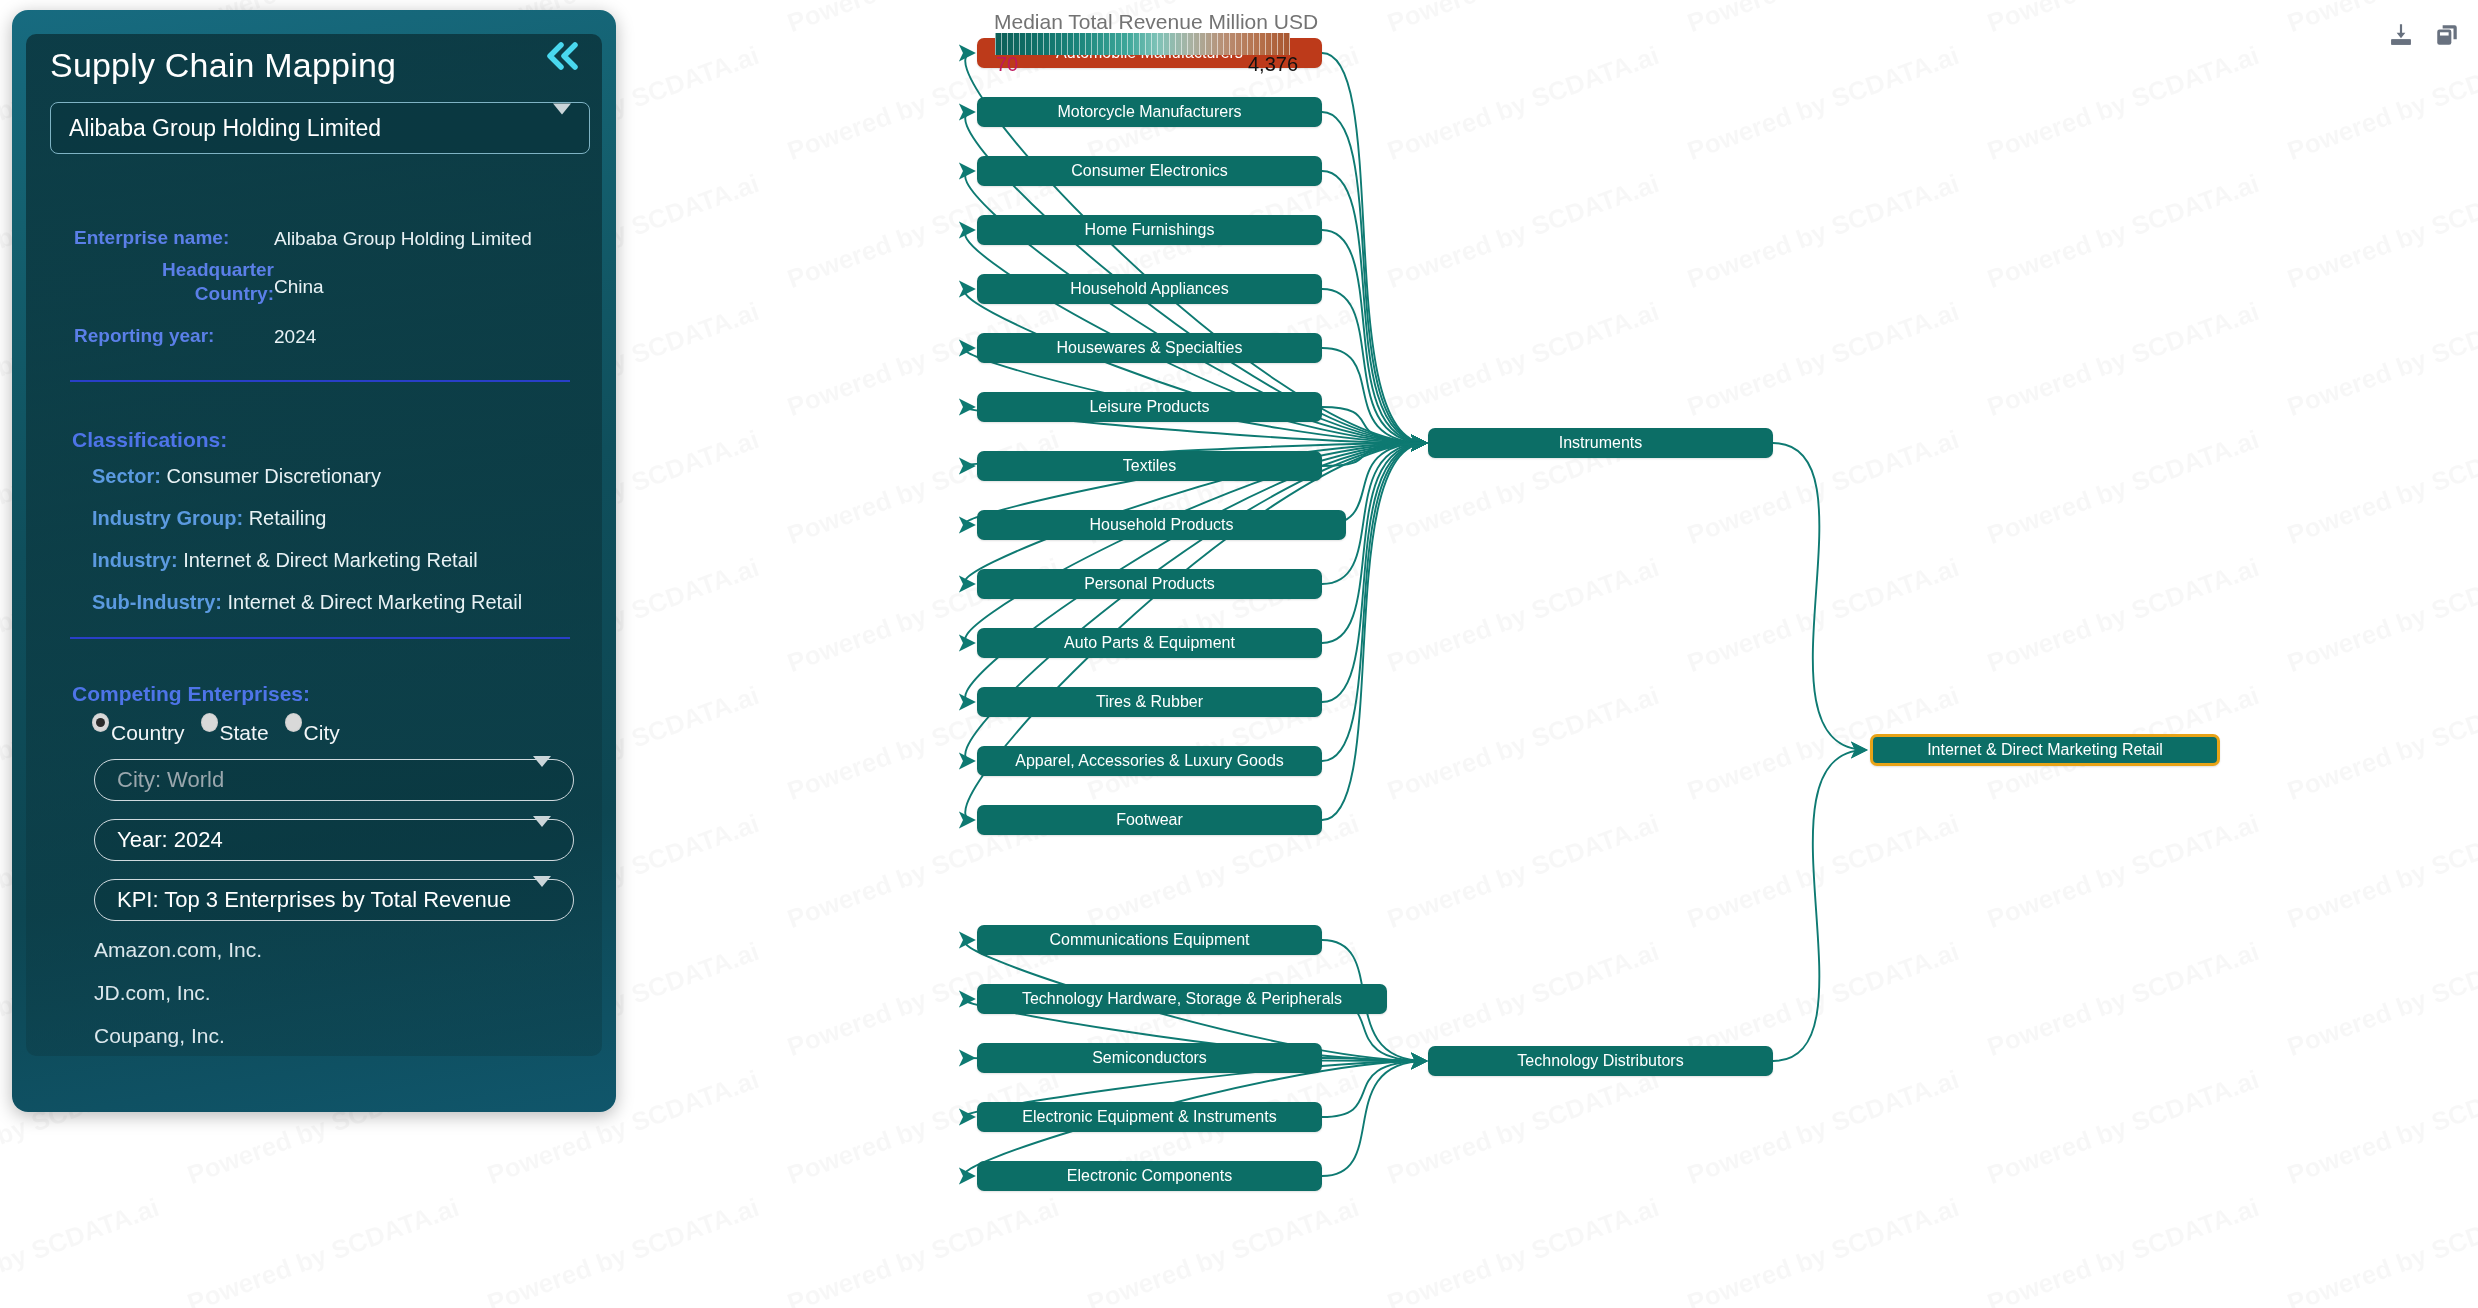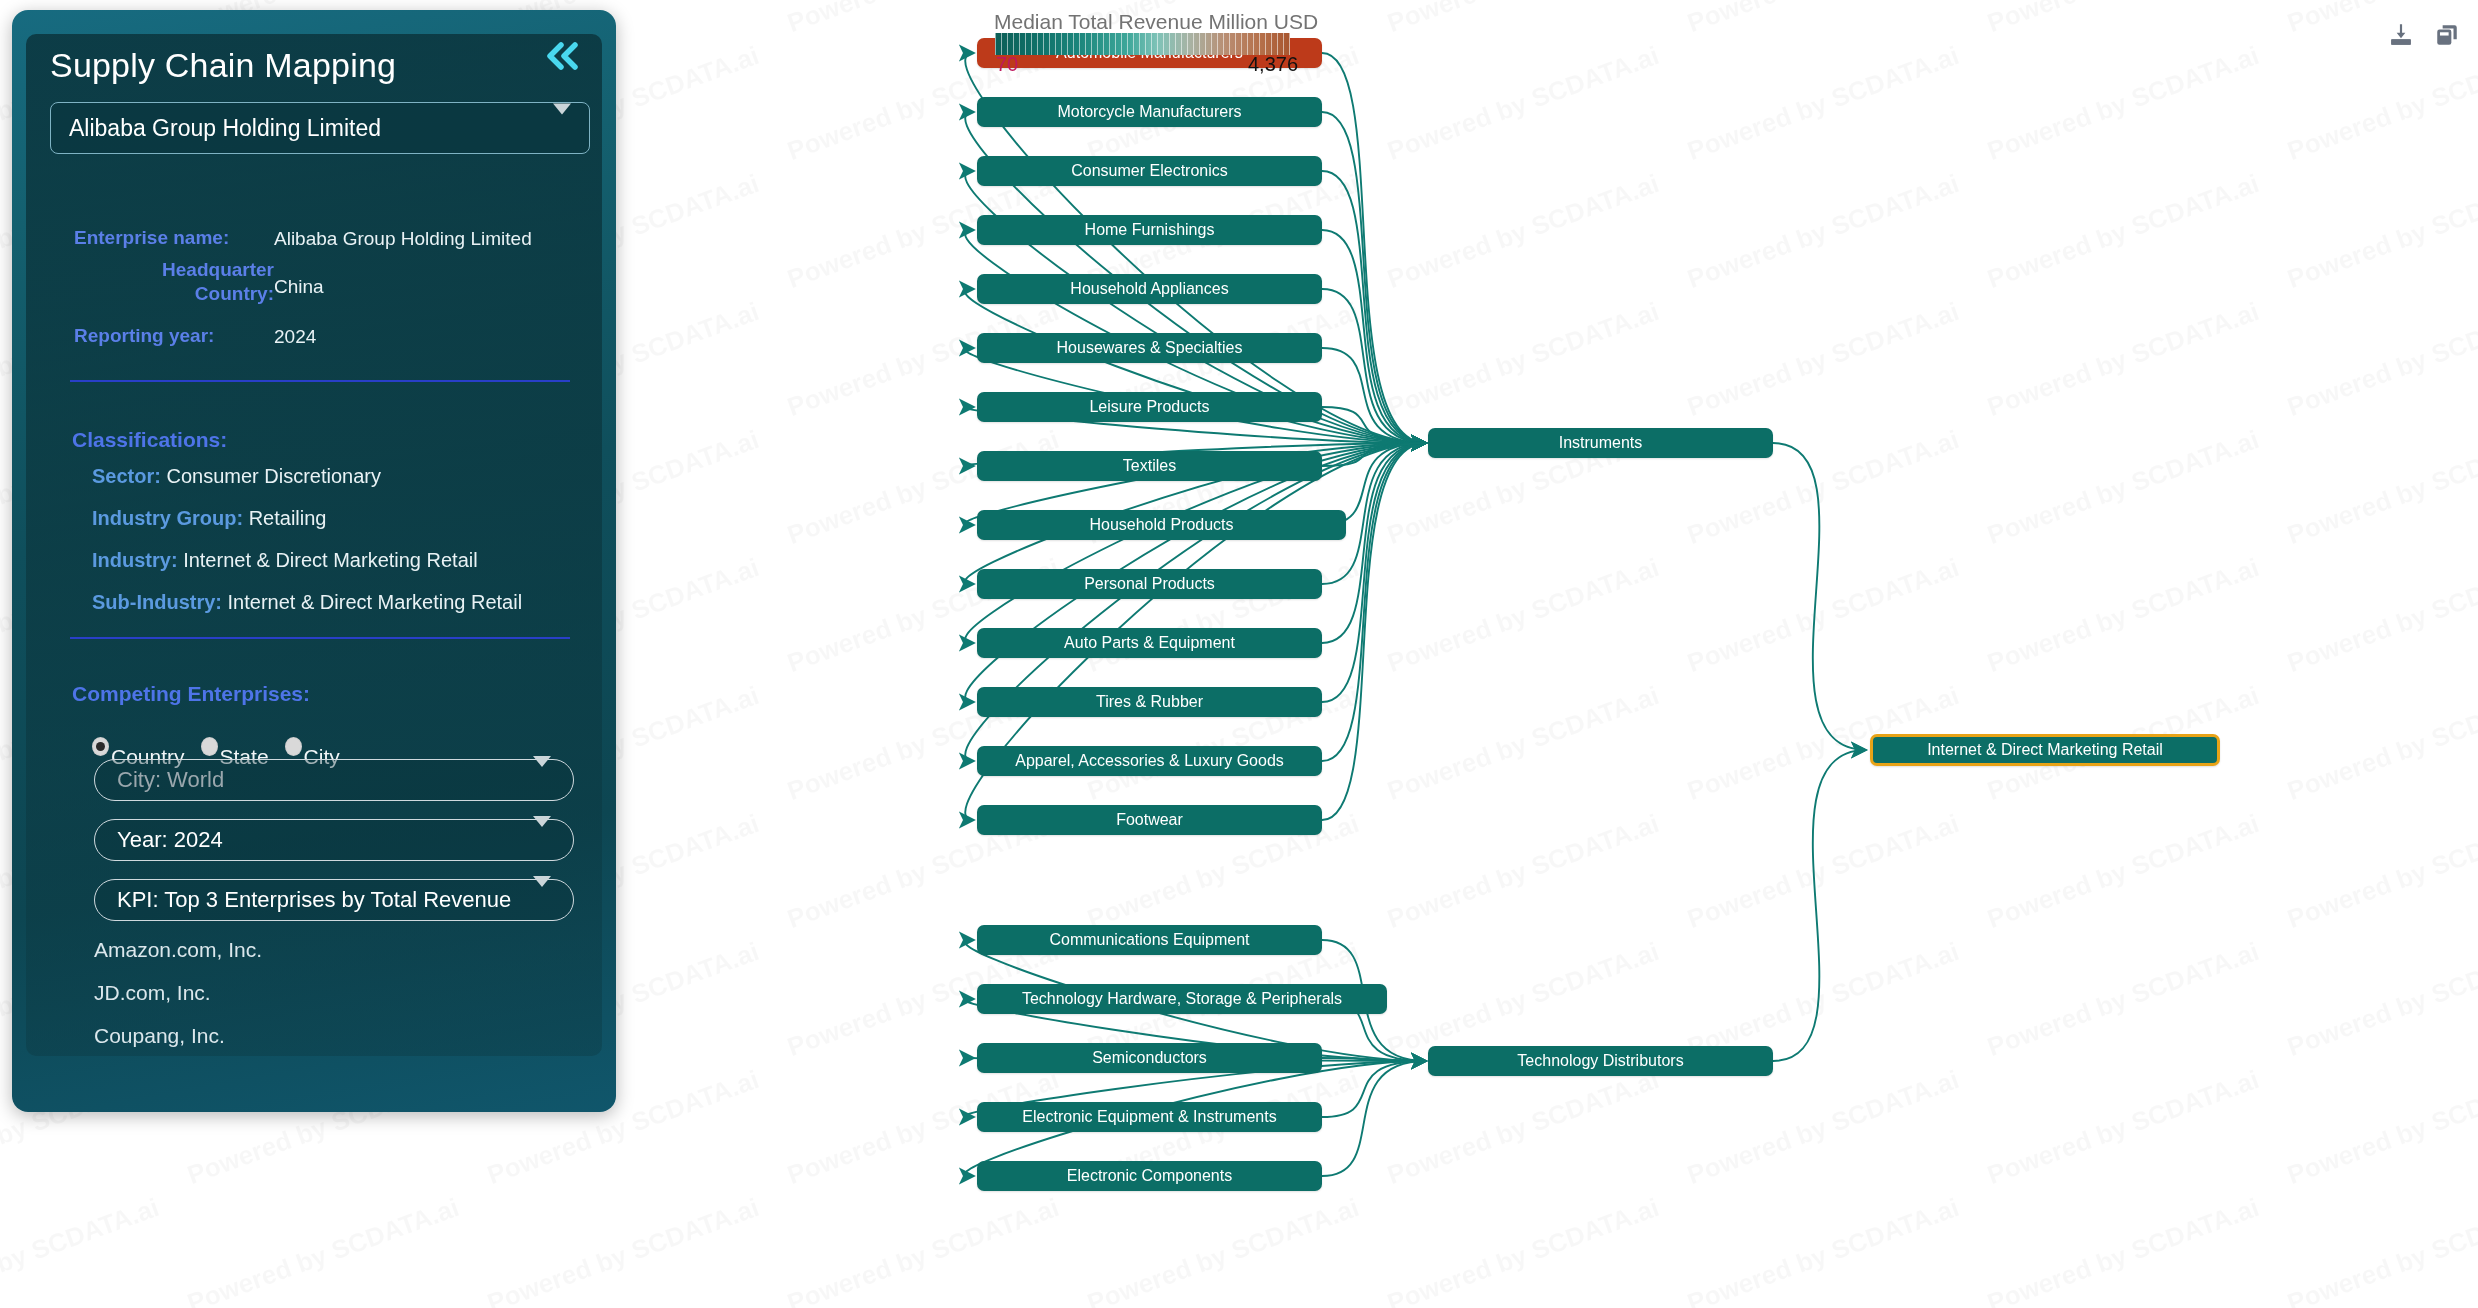"Country" .radio-row { top: 727px -> 703px }
